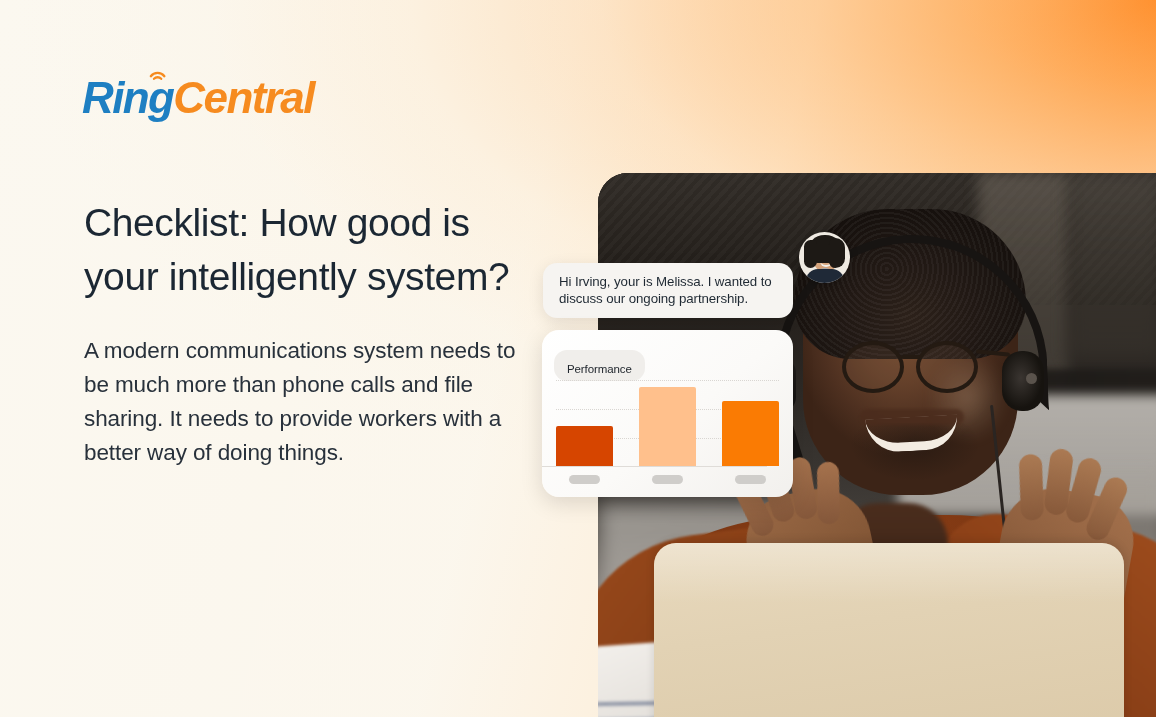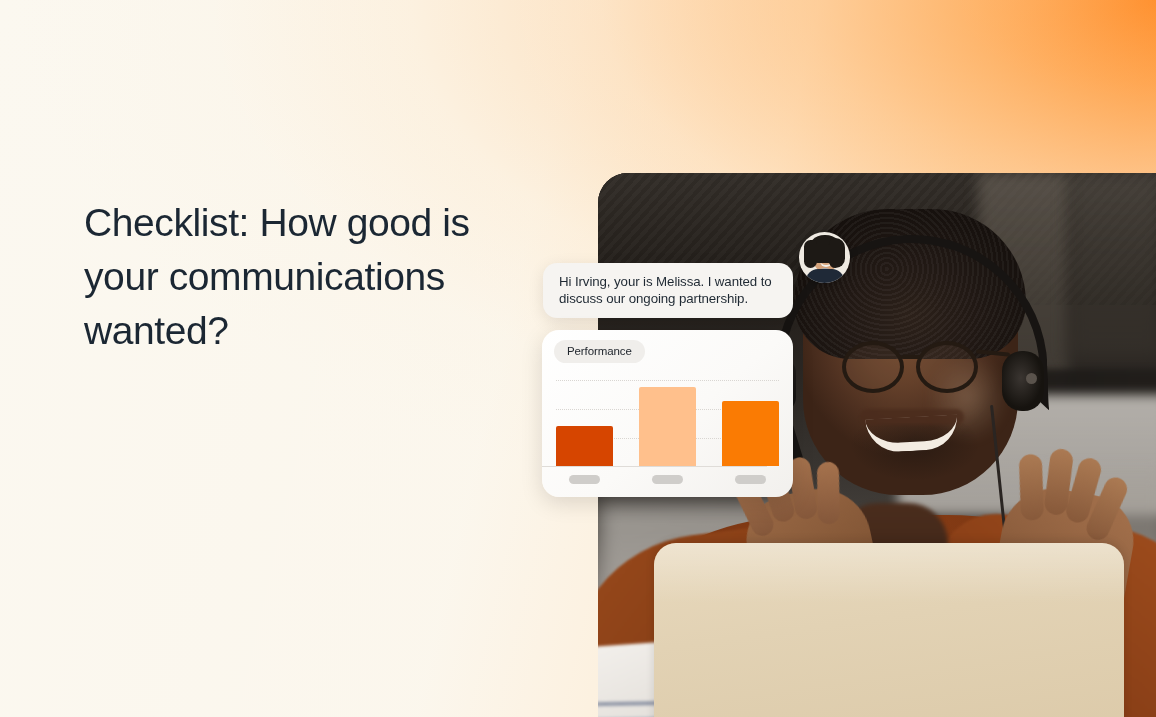"RingCentral" div.logo { html: none -> <div> <svg> <path></path> <path></path> </svg> <span>Ring</span><span>Central</span> </div> }
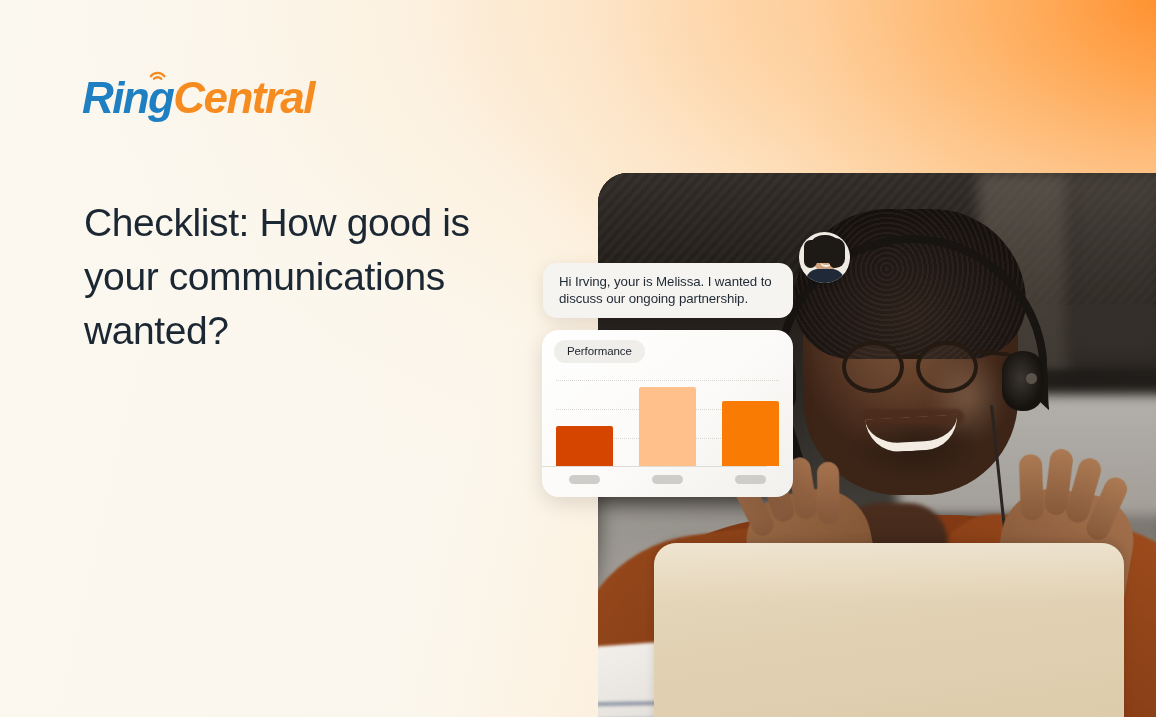"Checklist: How good is your" h1.headline { text: communications wanted -> intelligently system }
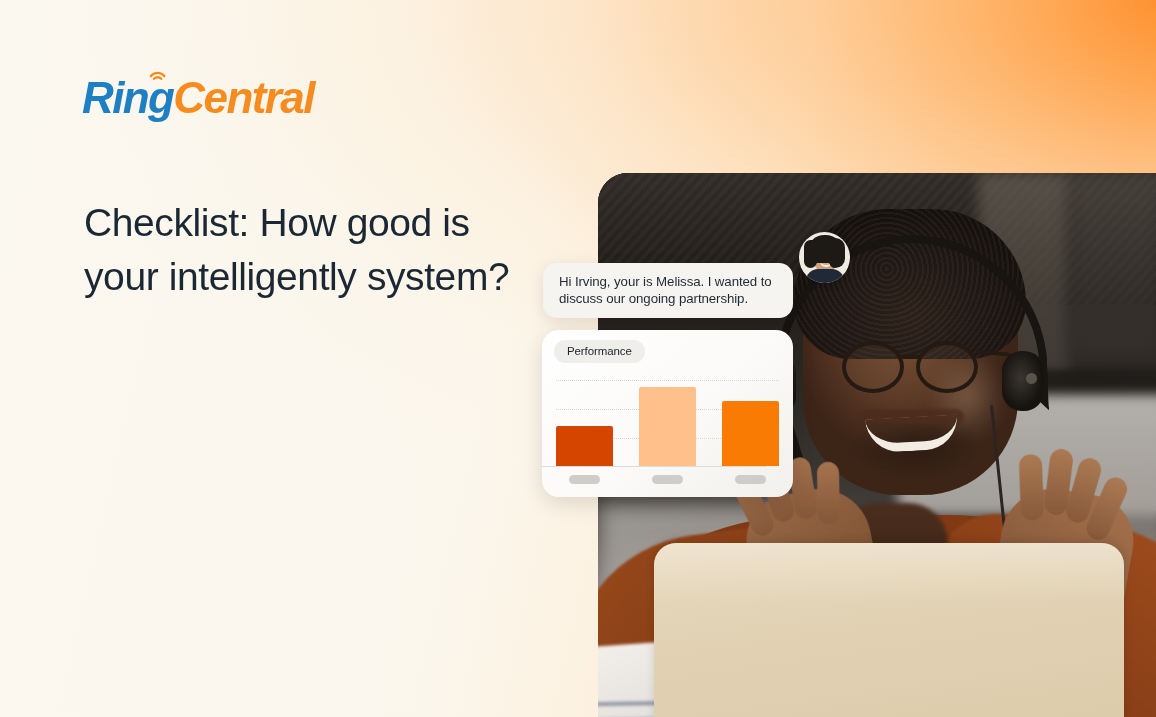"A modern communications system needs" p.lead { html: none -> <p>A modern communications system needs to be much more than phone calls and file sharing. It needs to provide workers with a better way of doing things.</p> }
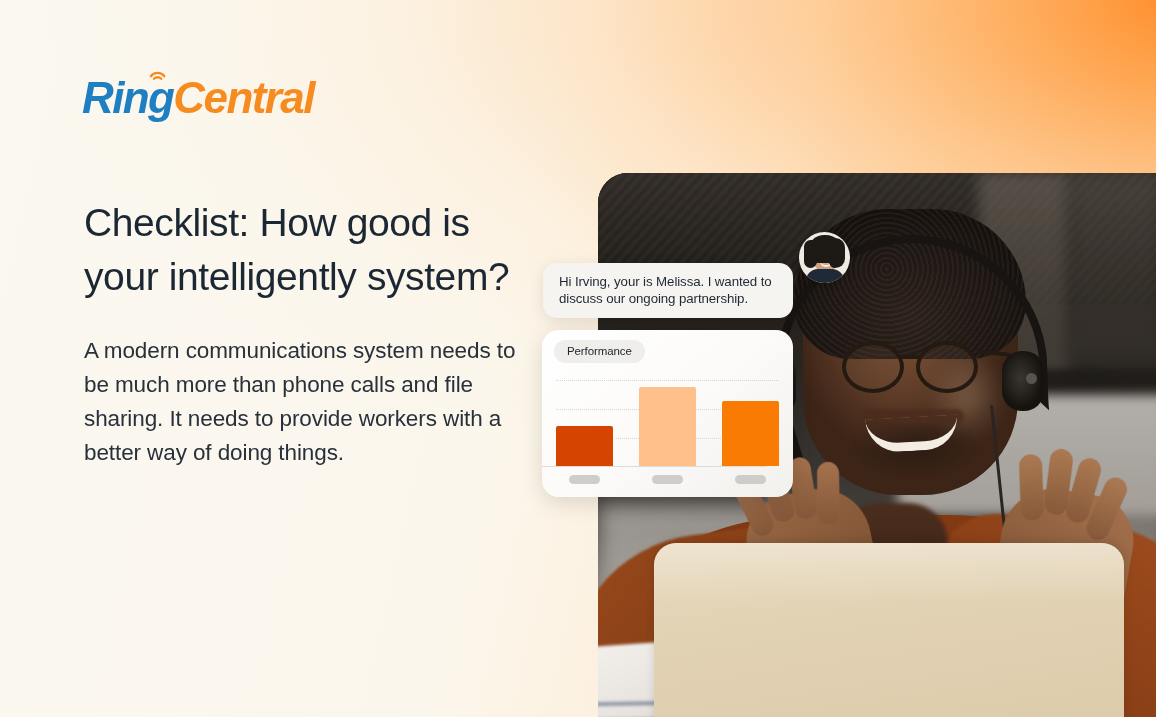"Performance" .perf-pill { padding: 5px 13px 6px 13px -> 13px 13px 6px 13px; top: 10px -> 20px }
